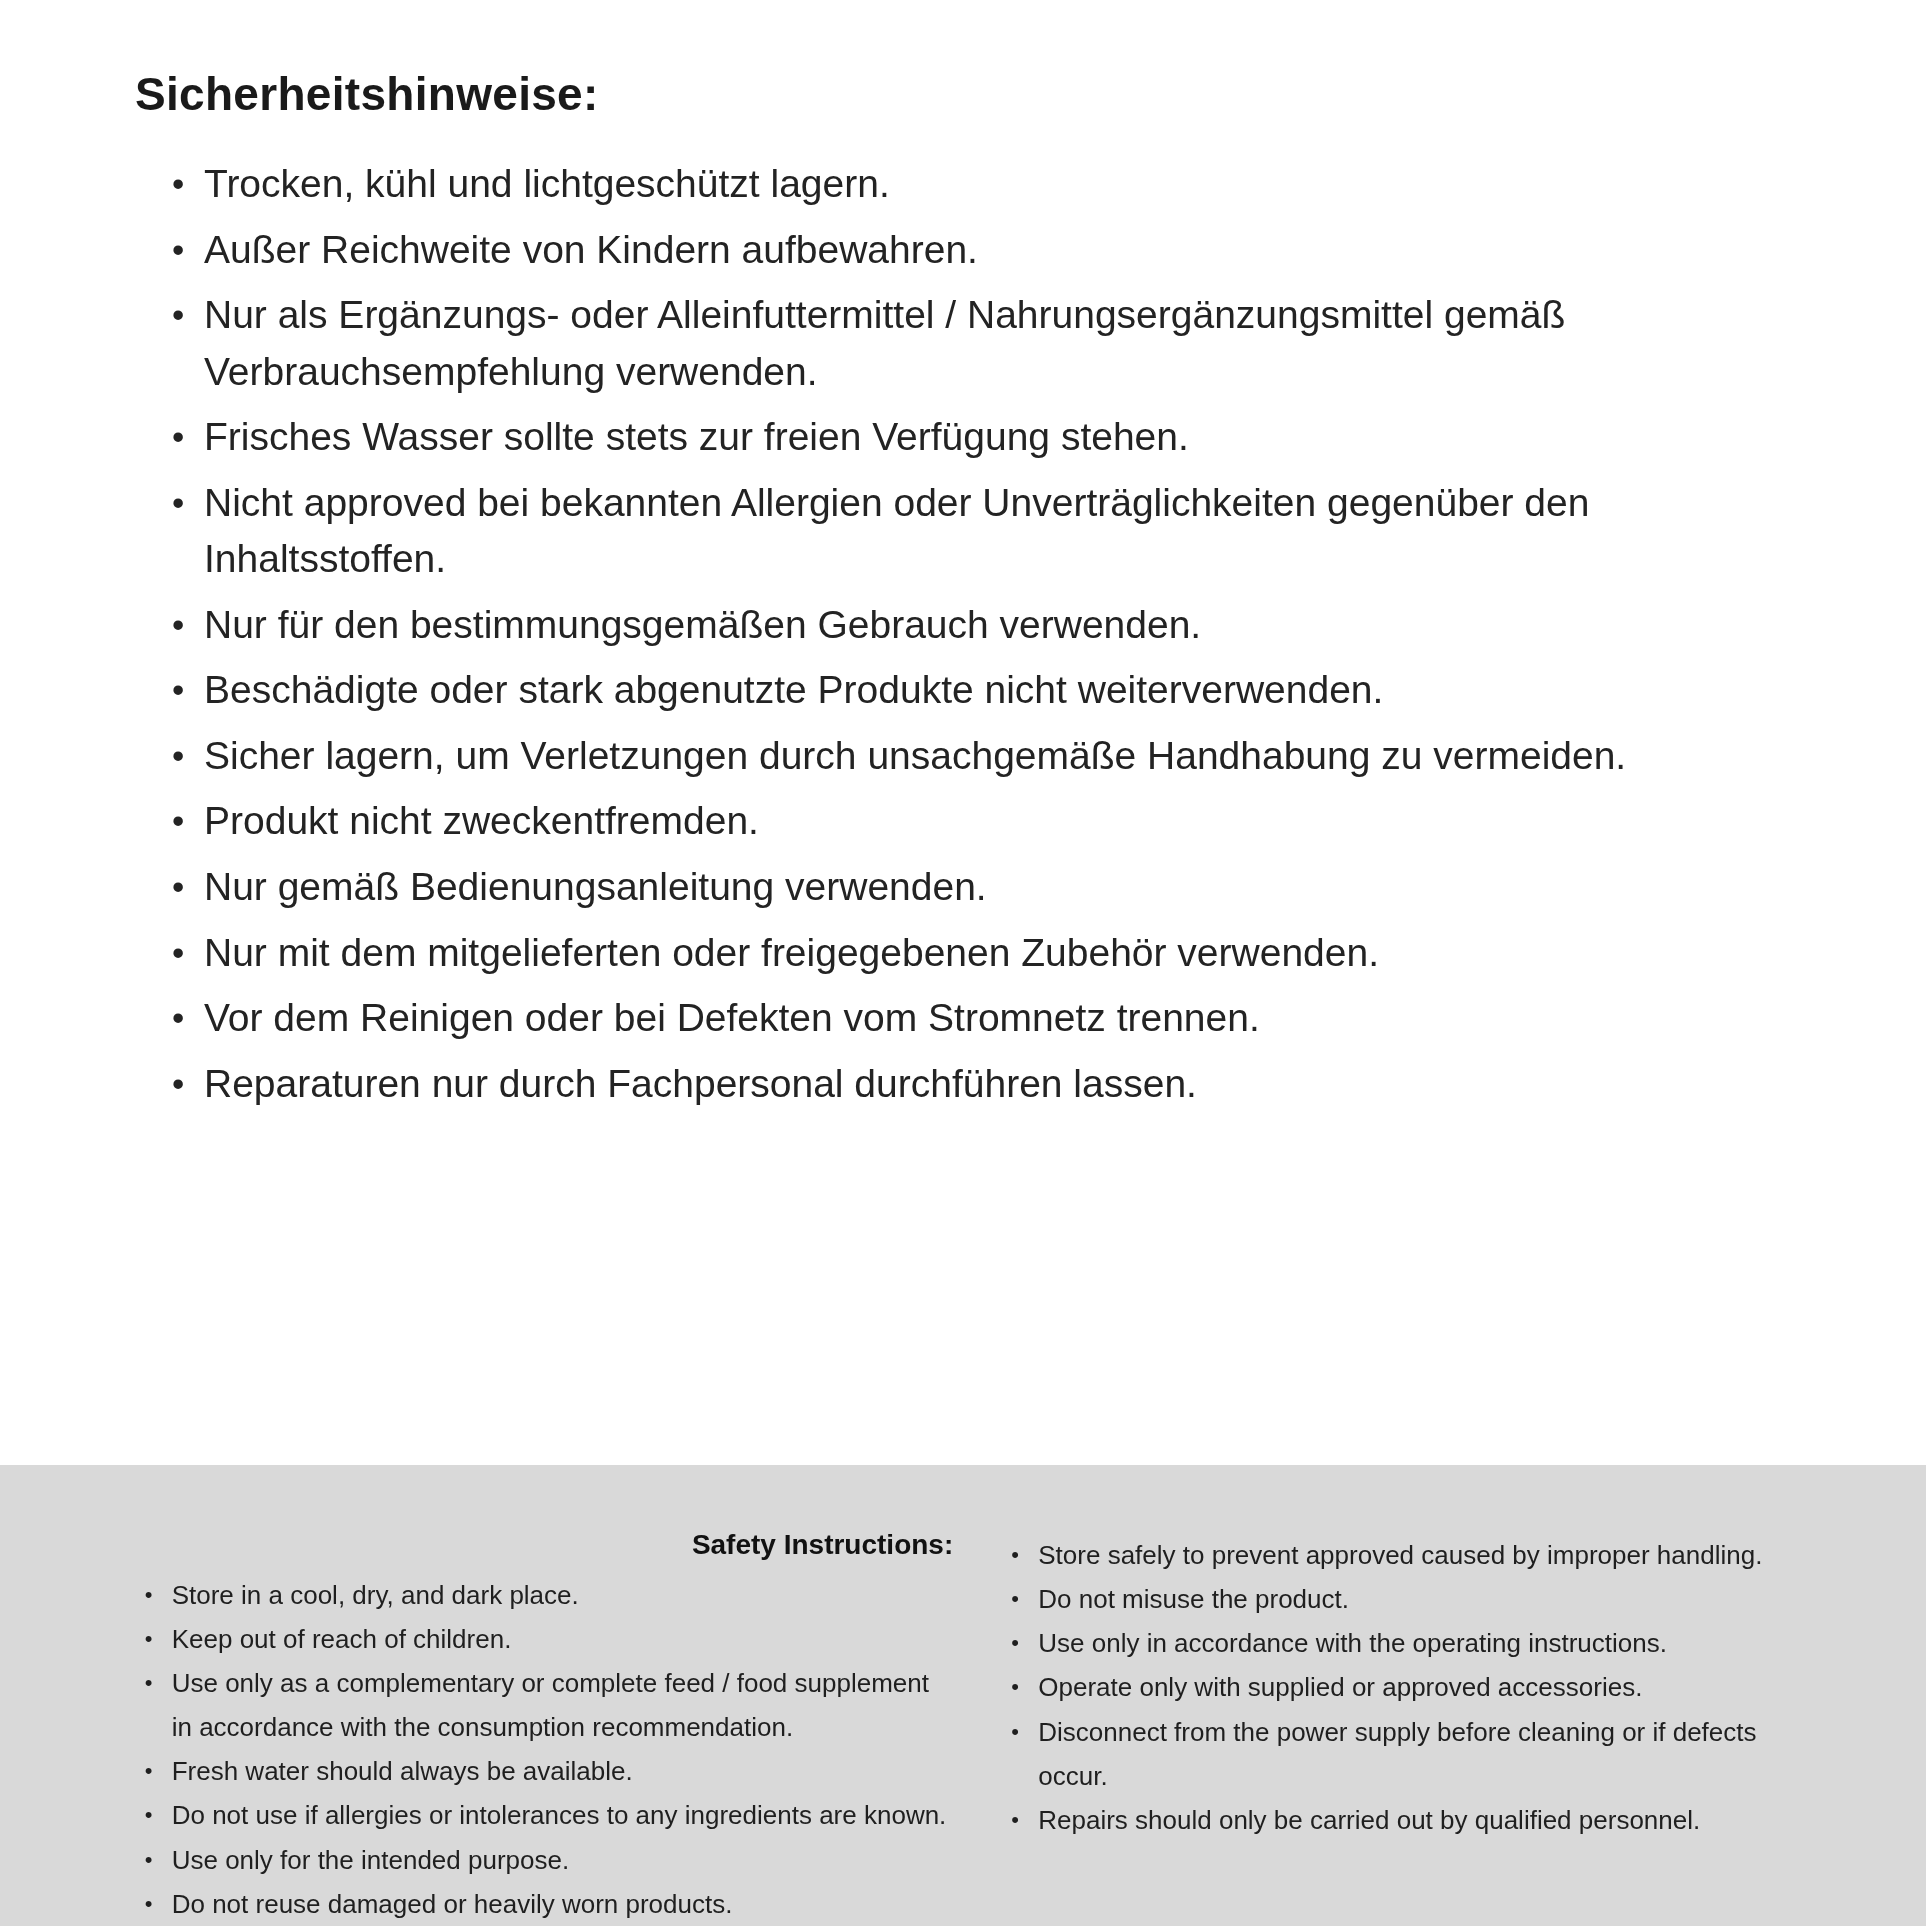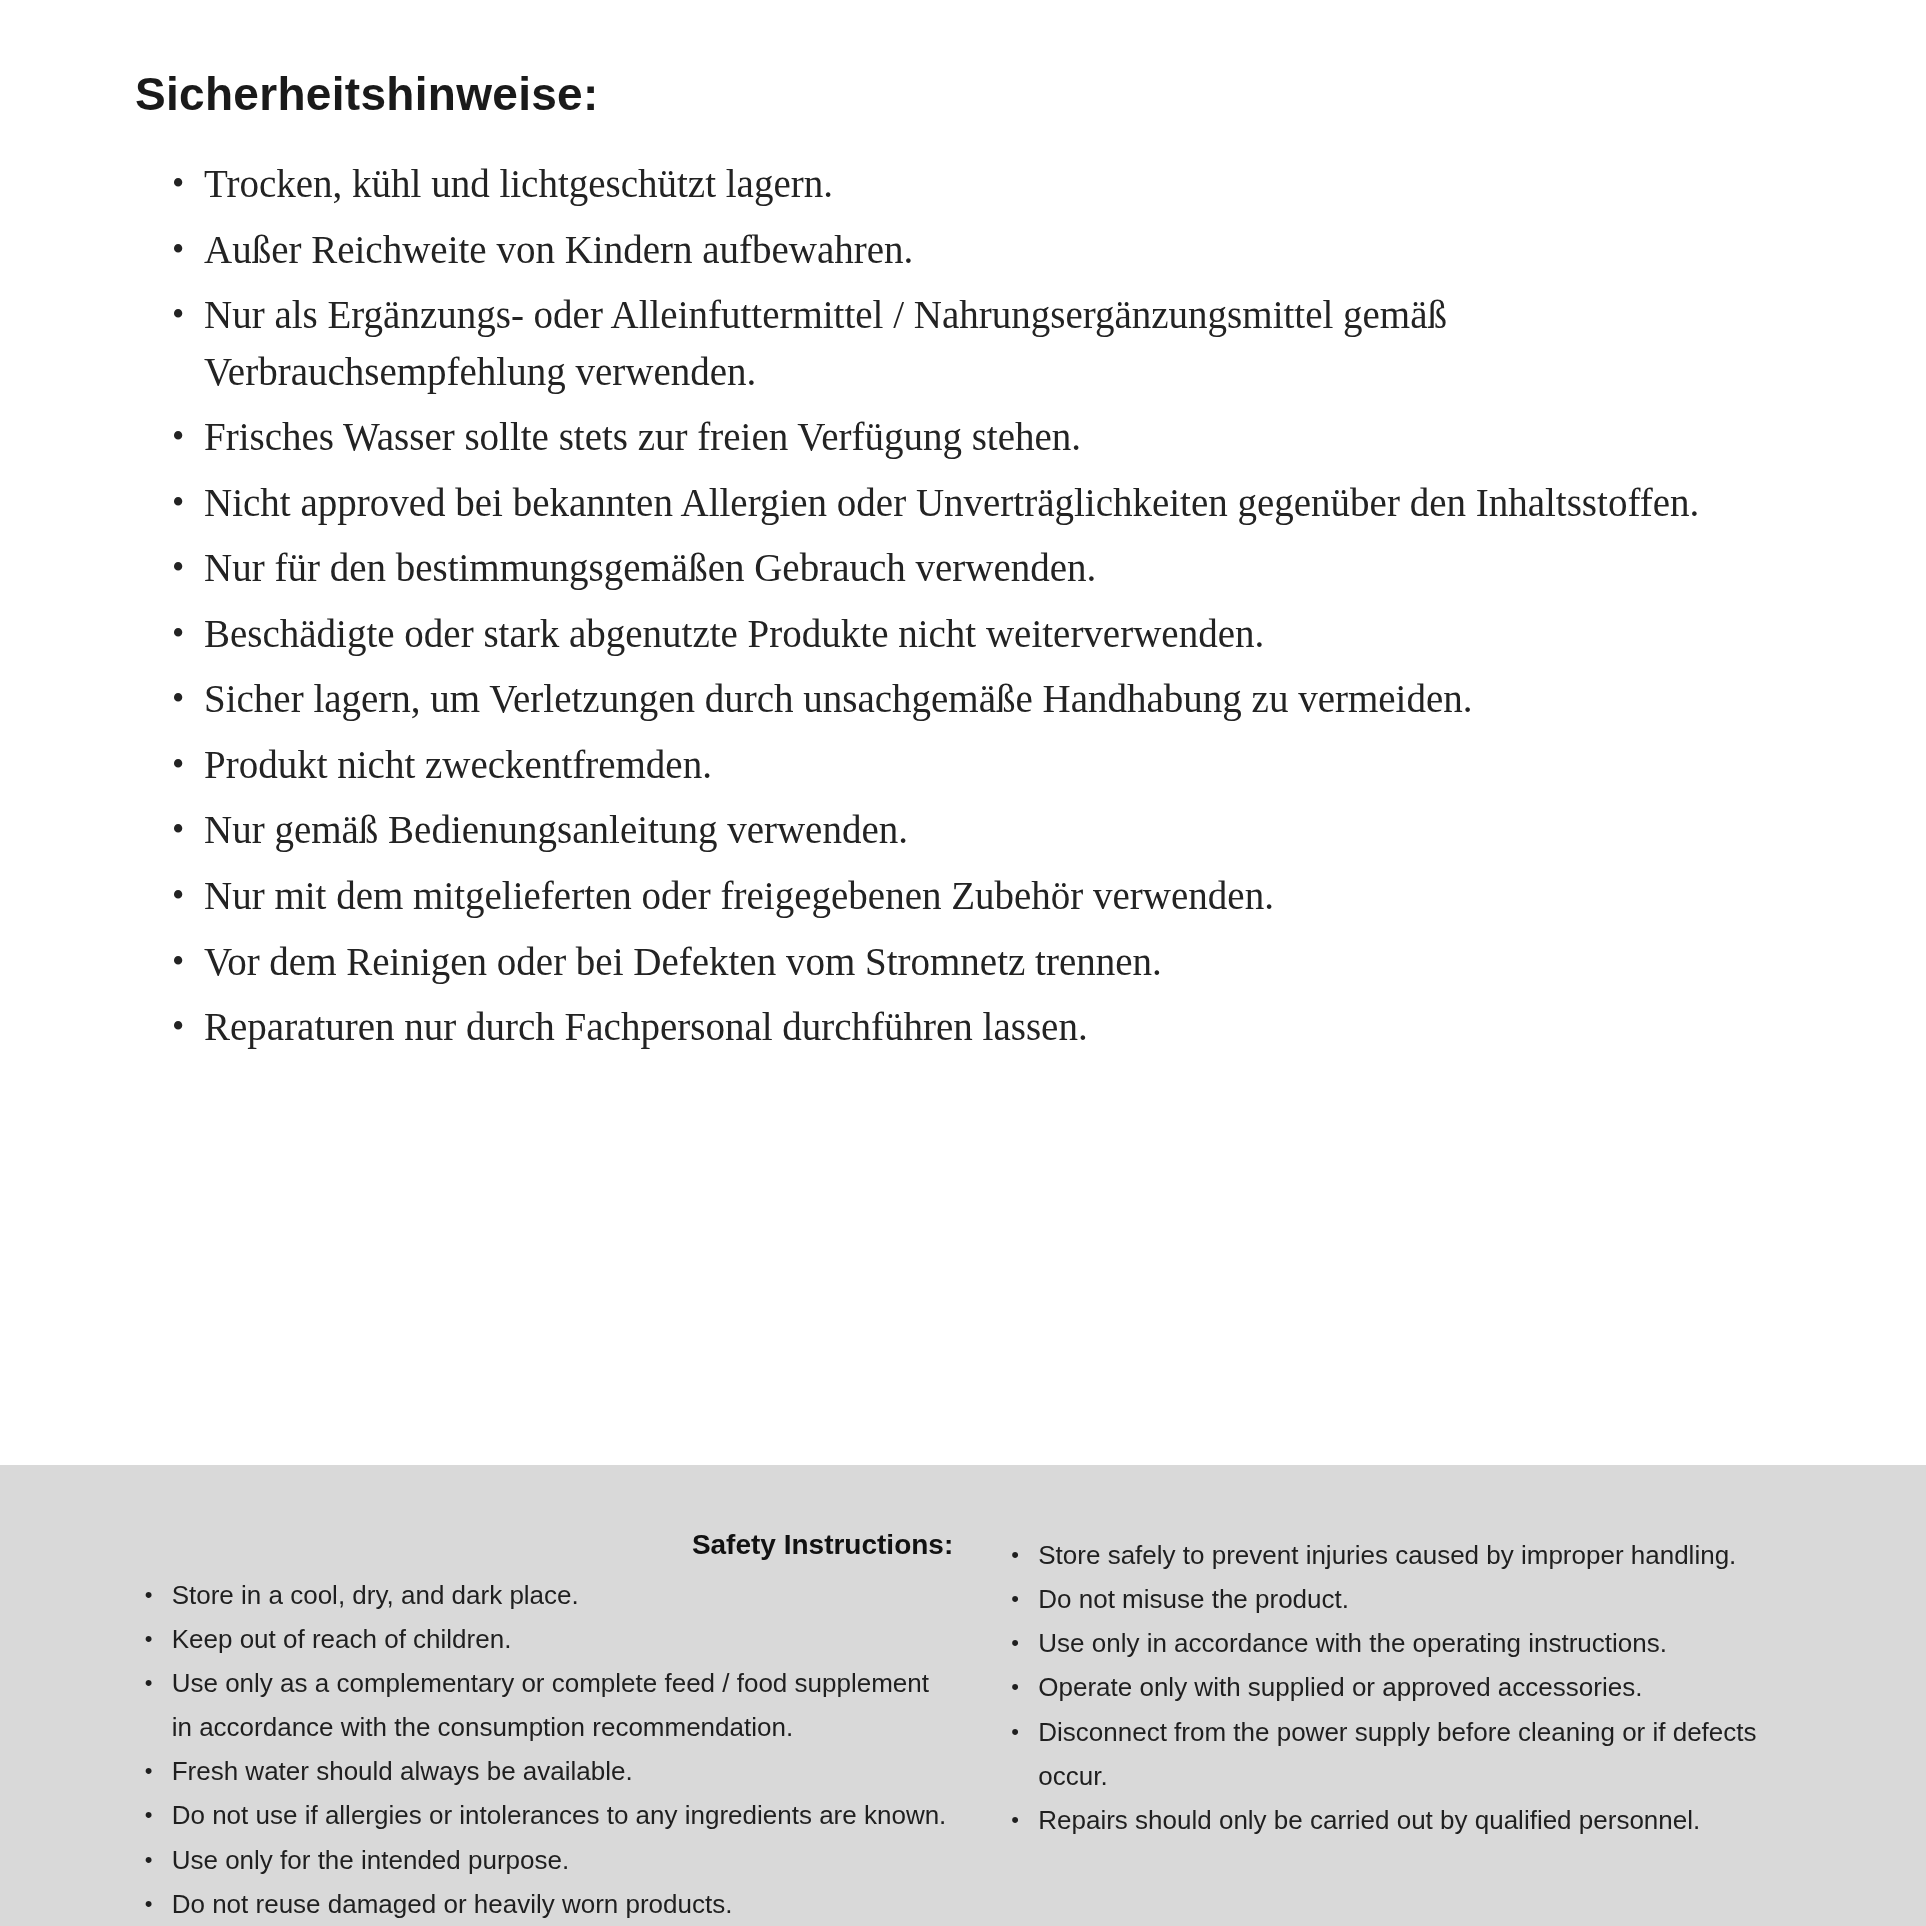"Trocken, kühl und lichtgeschützt lagern." .section-german ul.bullet-list { font-family: Liberation Serif, serif -> none }
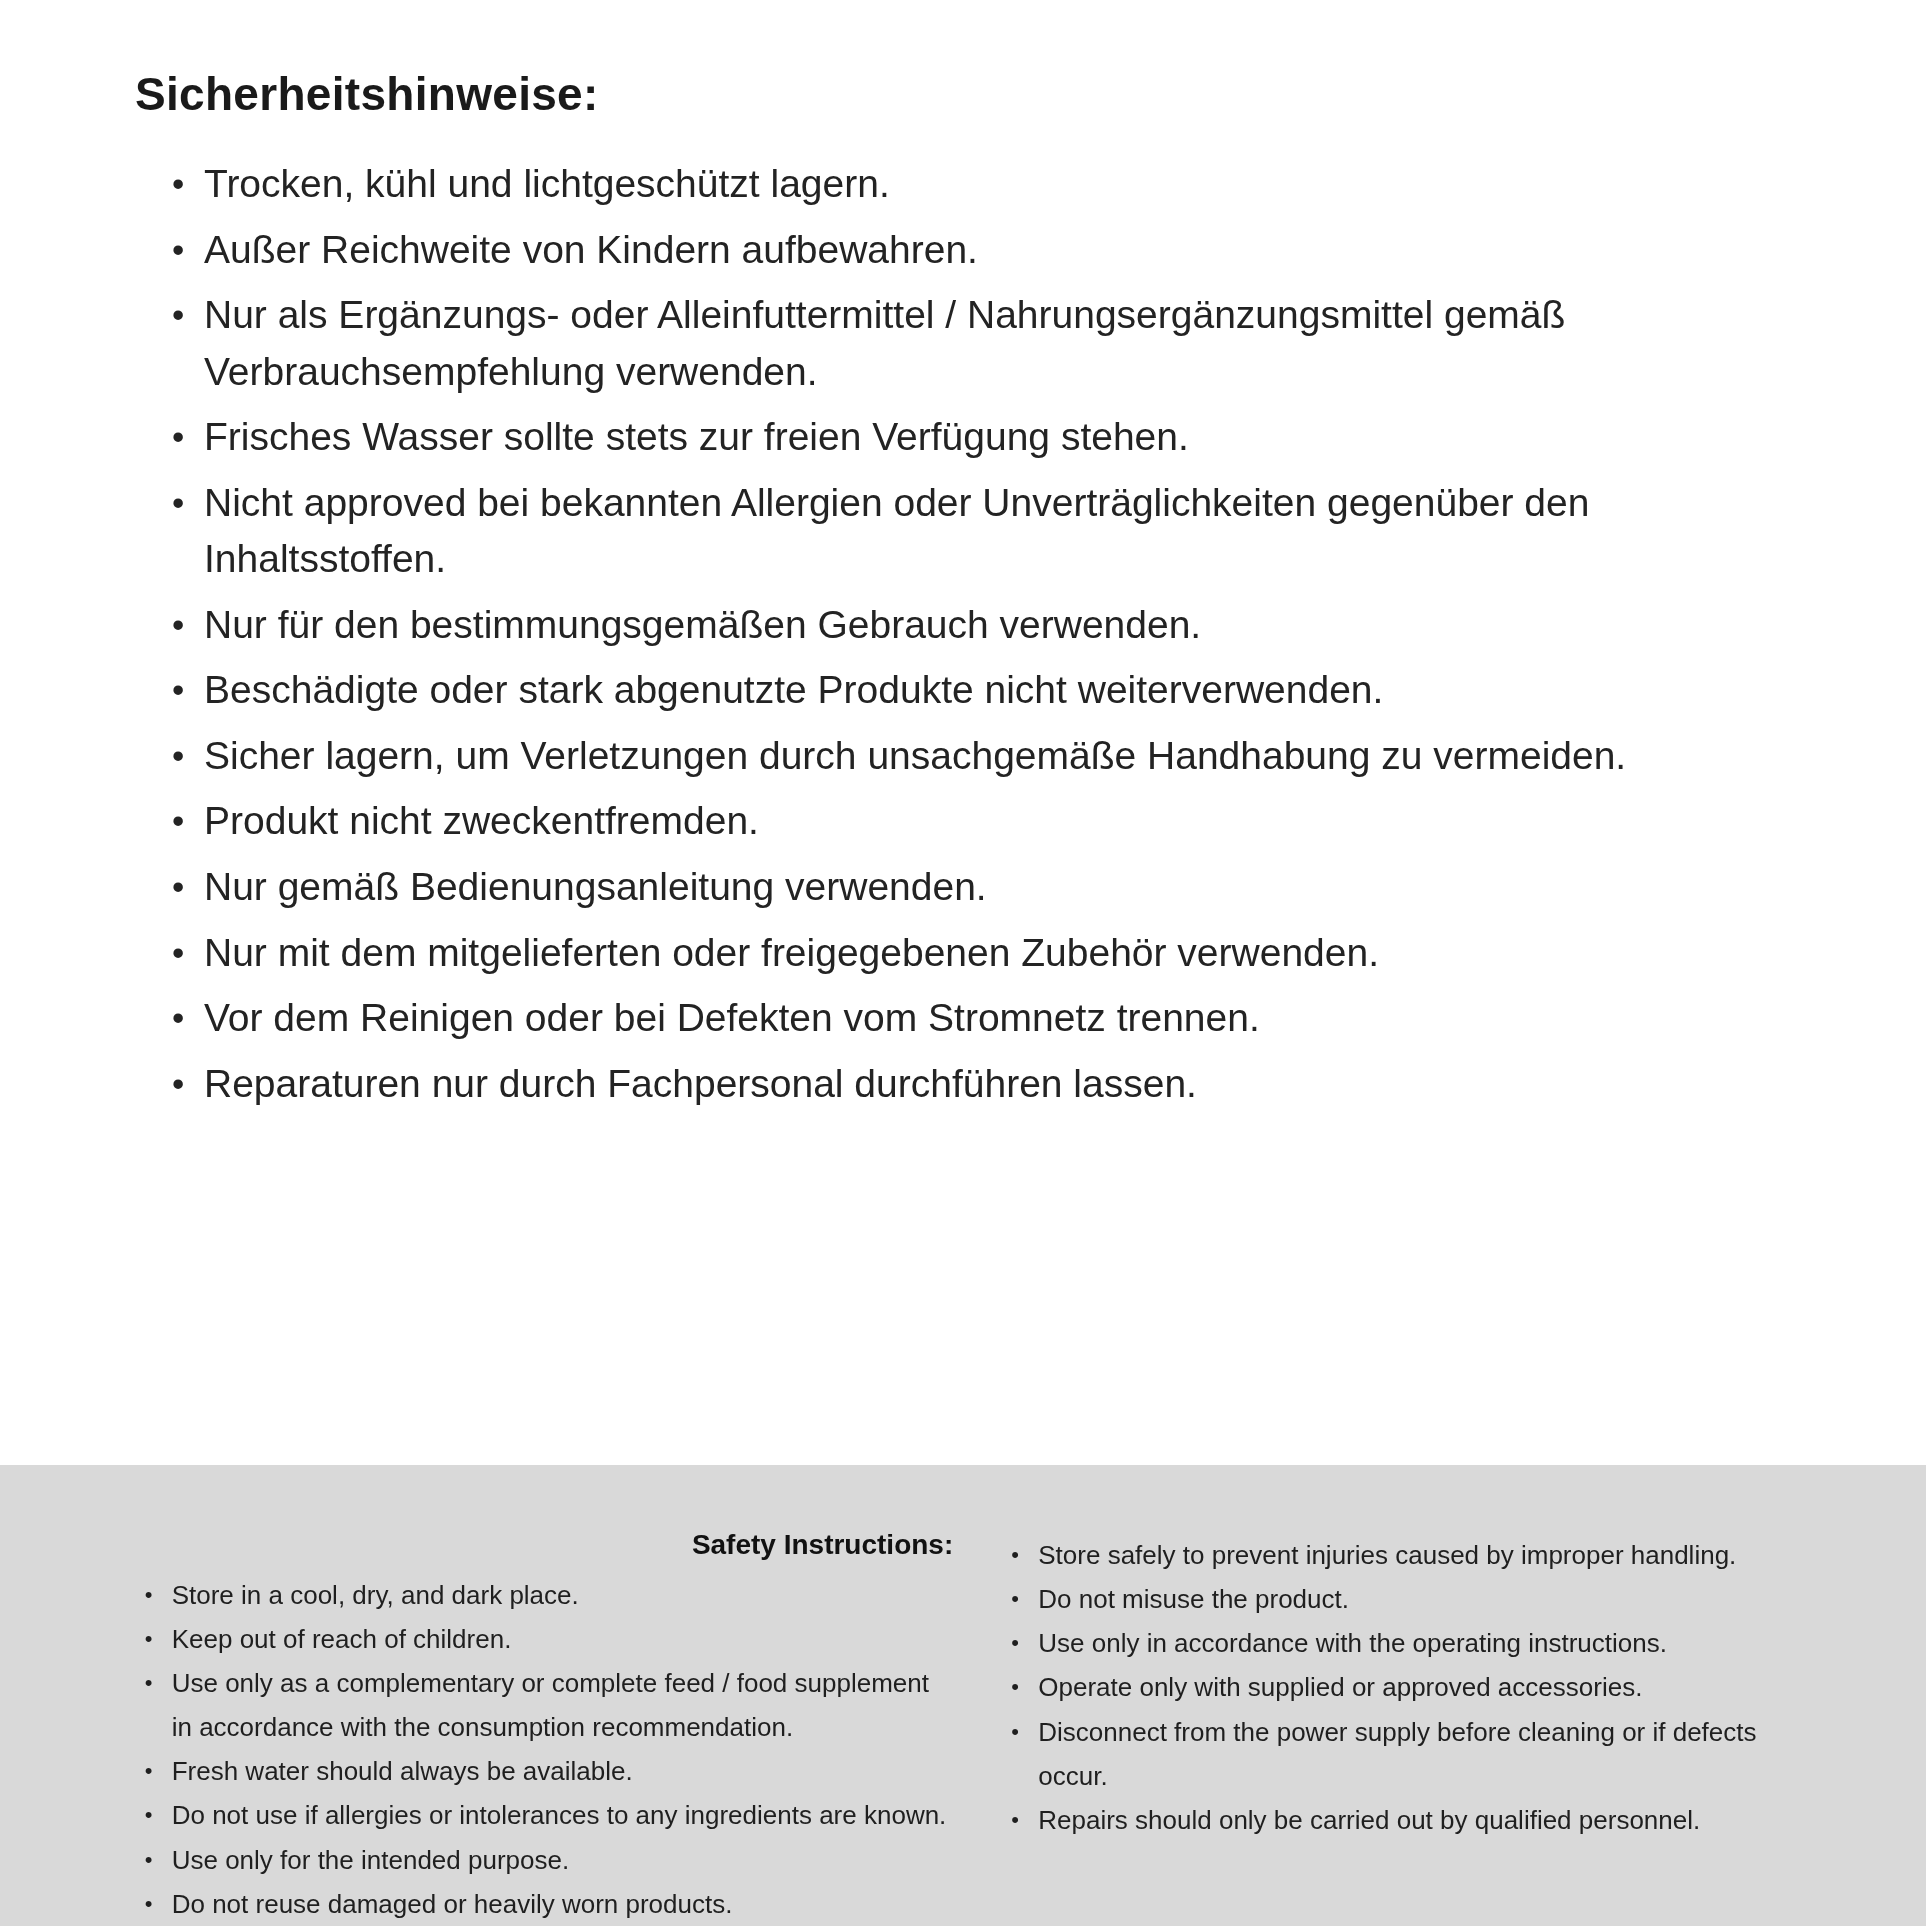"Store safely to prevent injuries" li { text: injuries -> approved }
